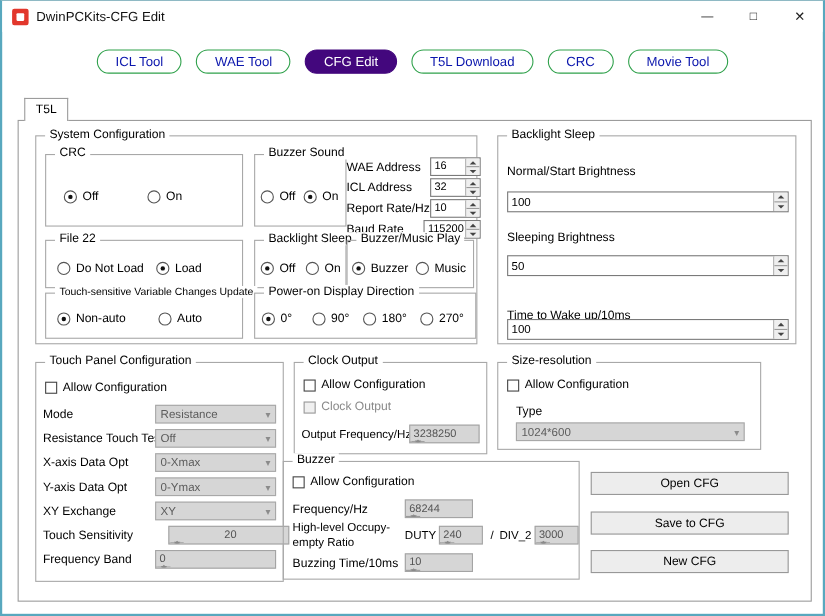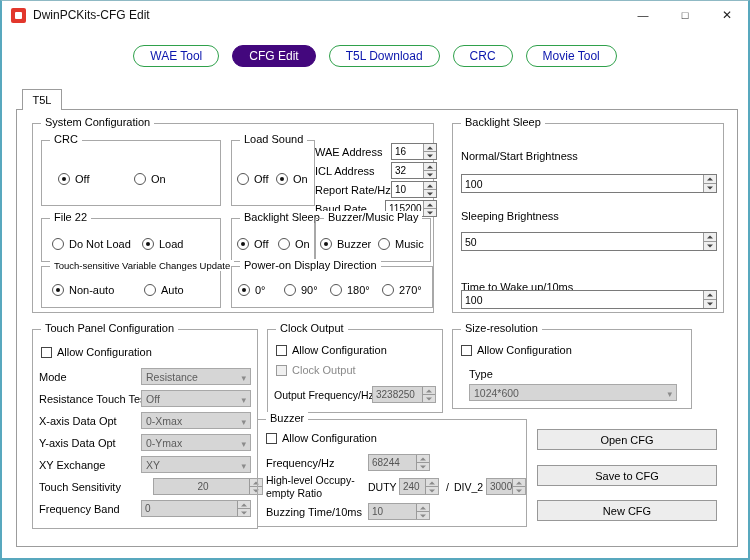"ICL Tool" div.tbtn { html: none -> <div>ICL Tool</div> }
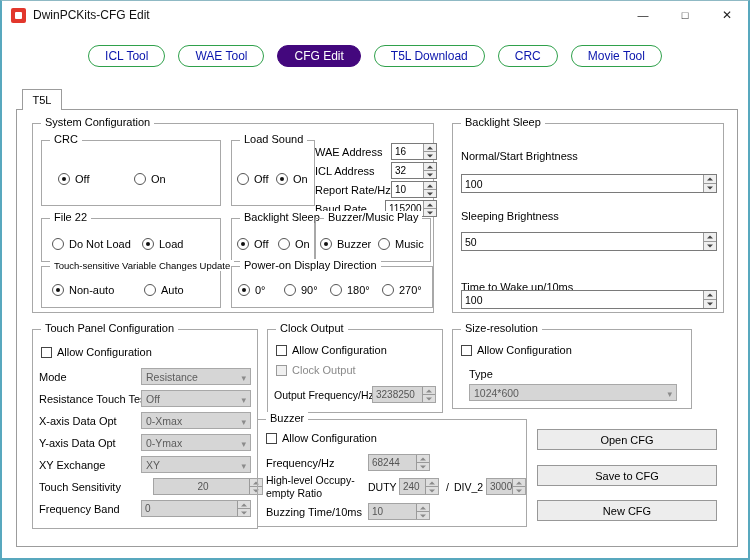"Load Sound" span.gtitle { text: Load -> Buzzer }
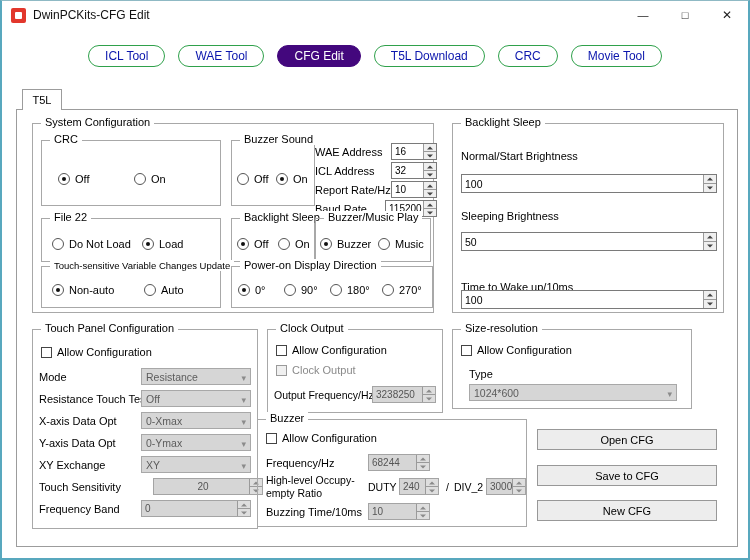"3238250" .spin.disabled { flex-direction: none -> column }
